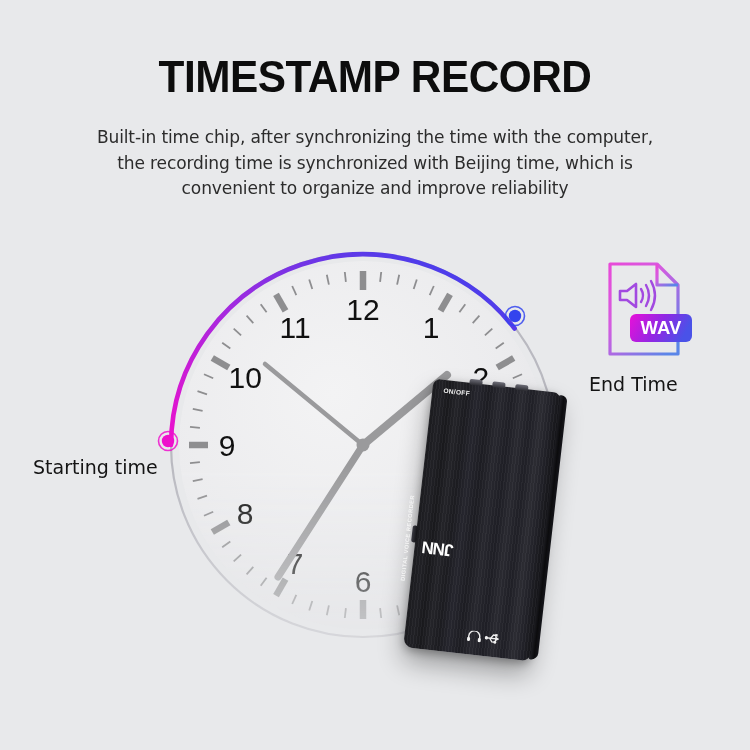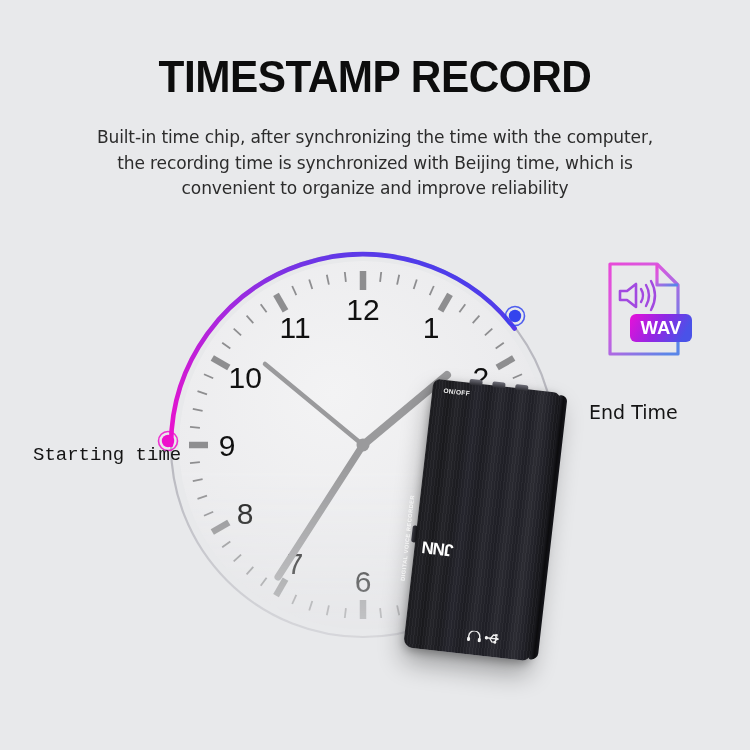"End Time" #end-label { margin-top: 28px -> none }
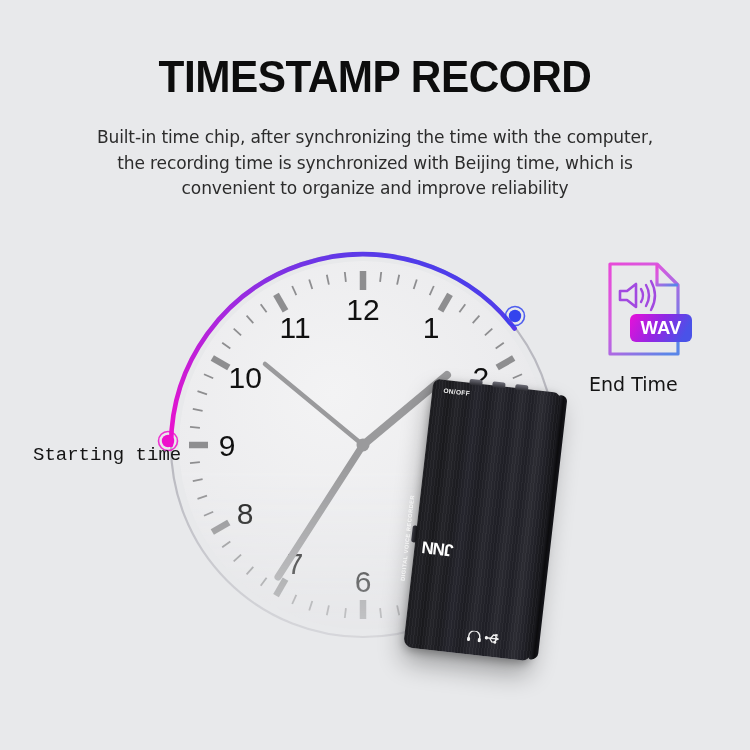"Starting time" #start-label { font-family: Liberation Mono, monospace -> none; top: 444px -> 456px }
